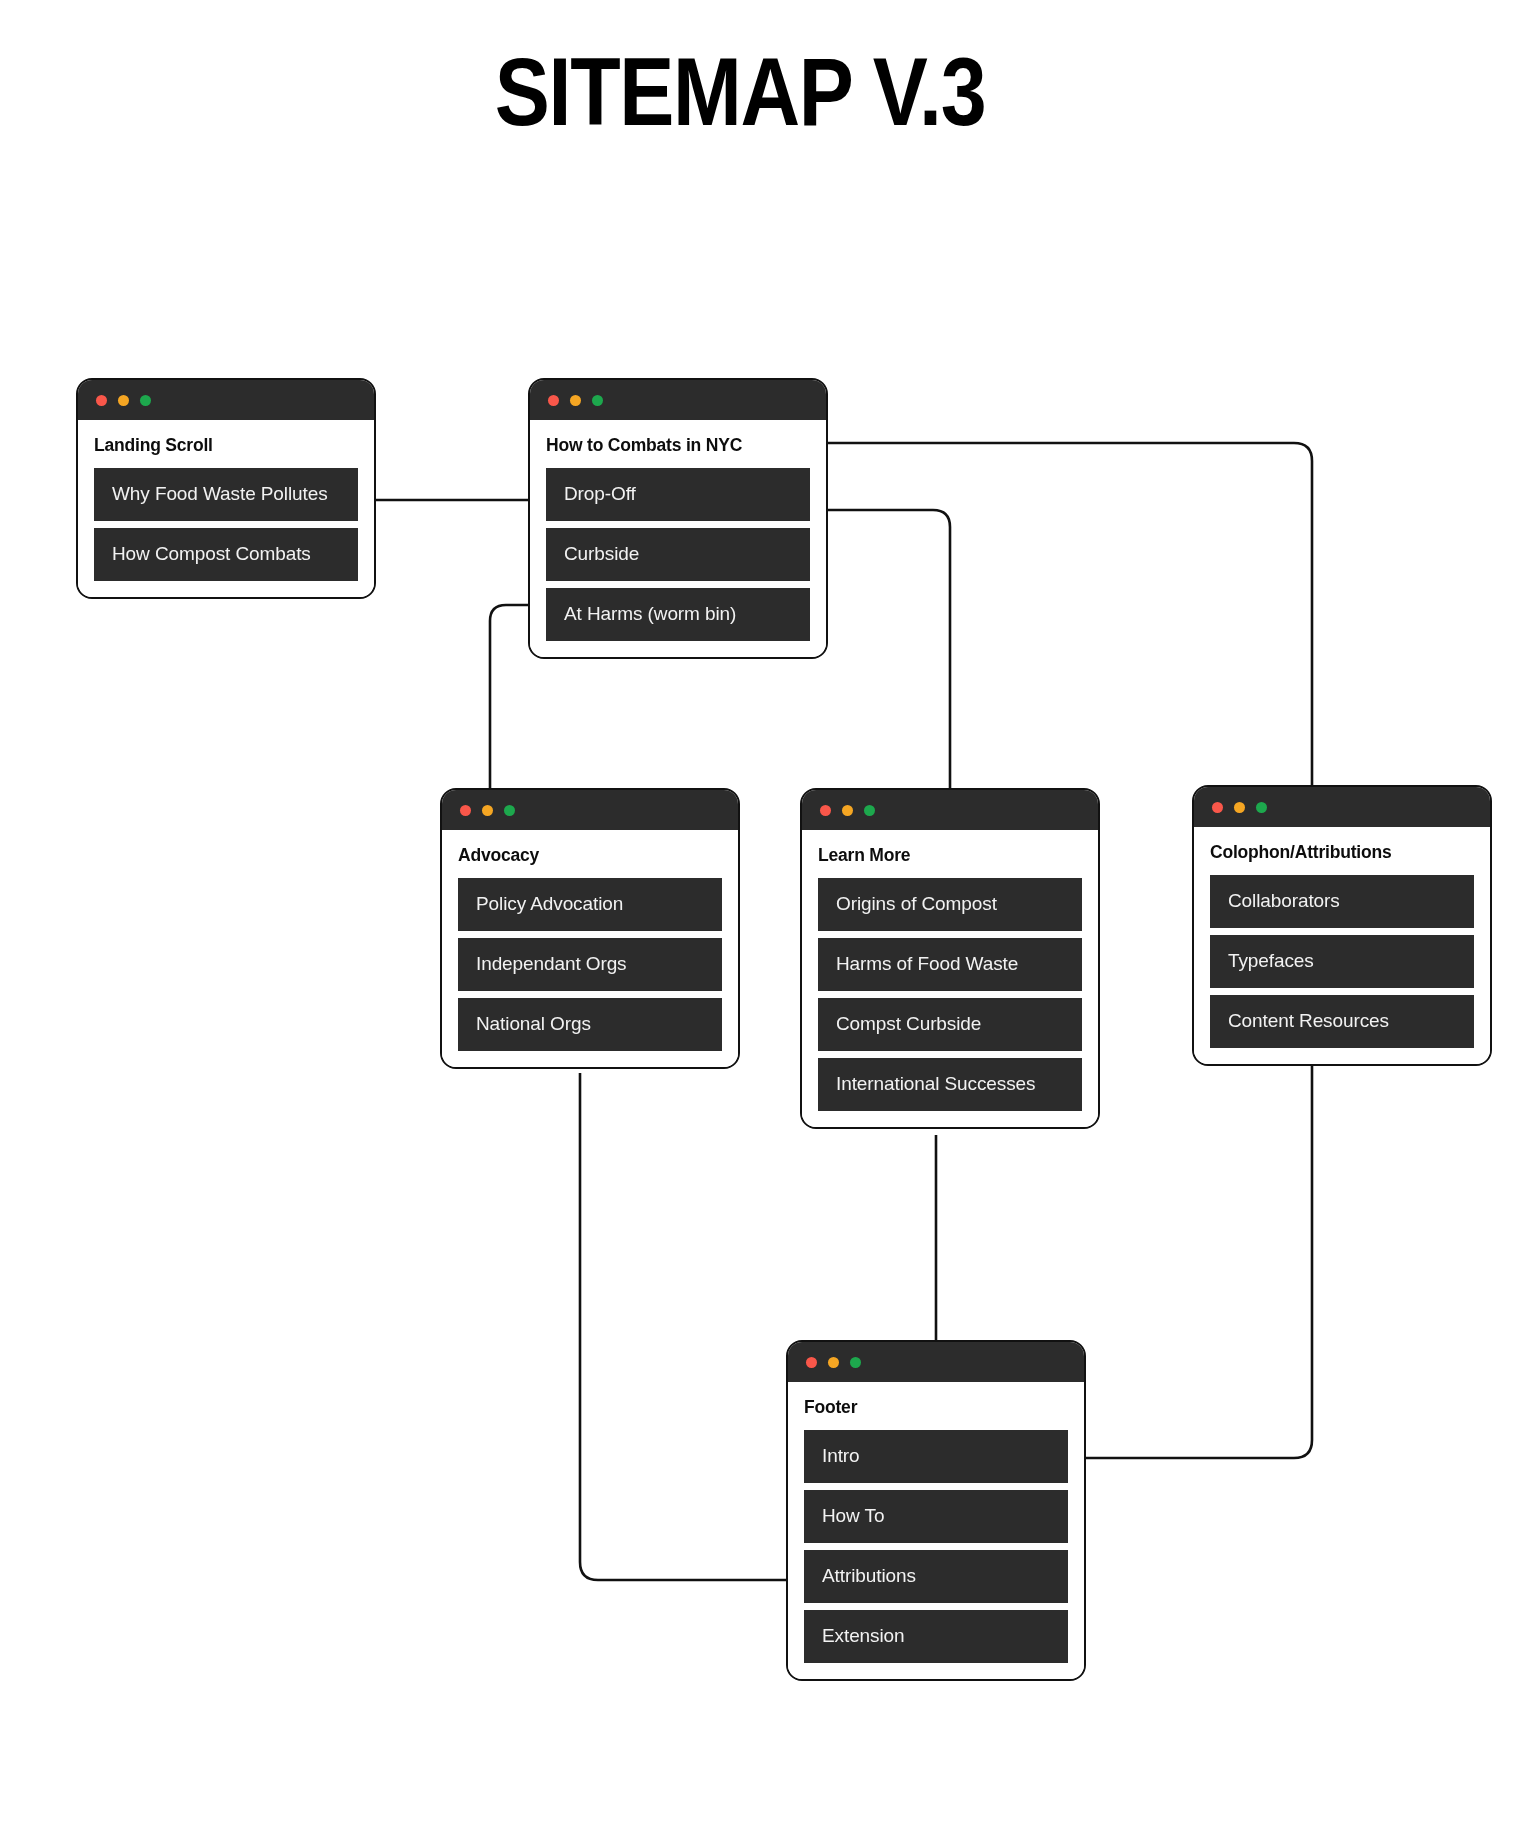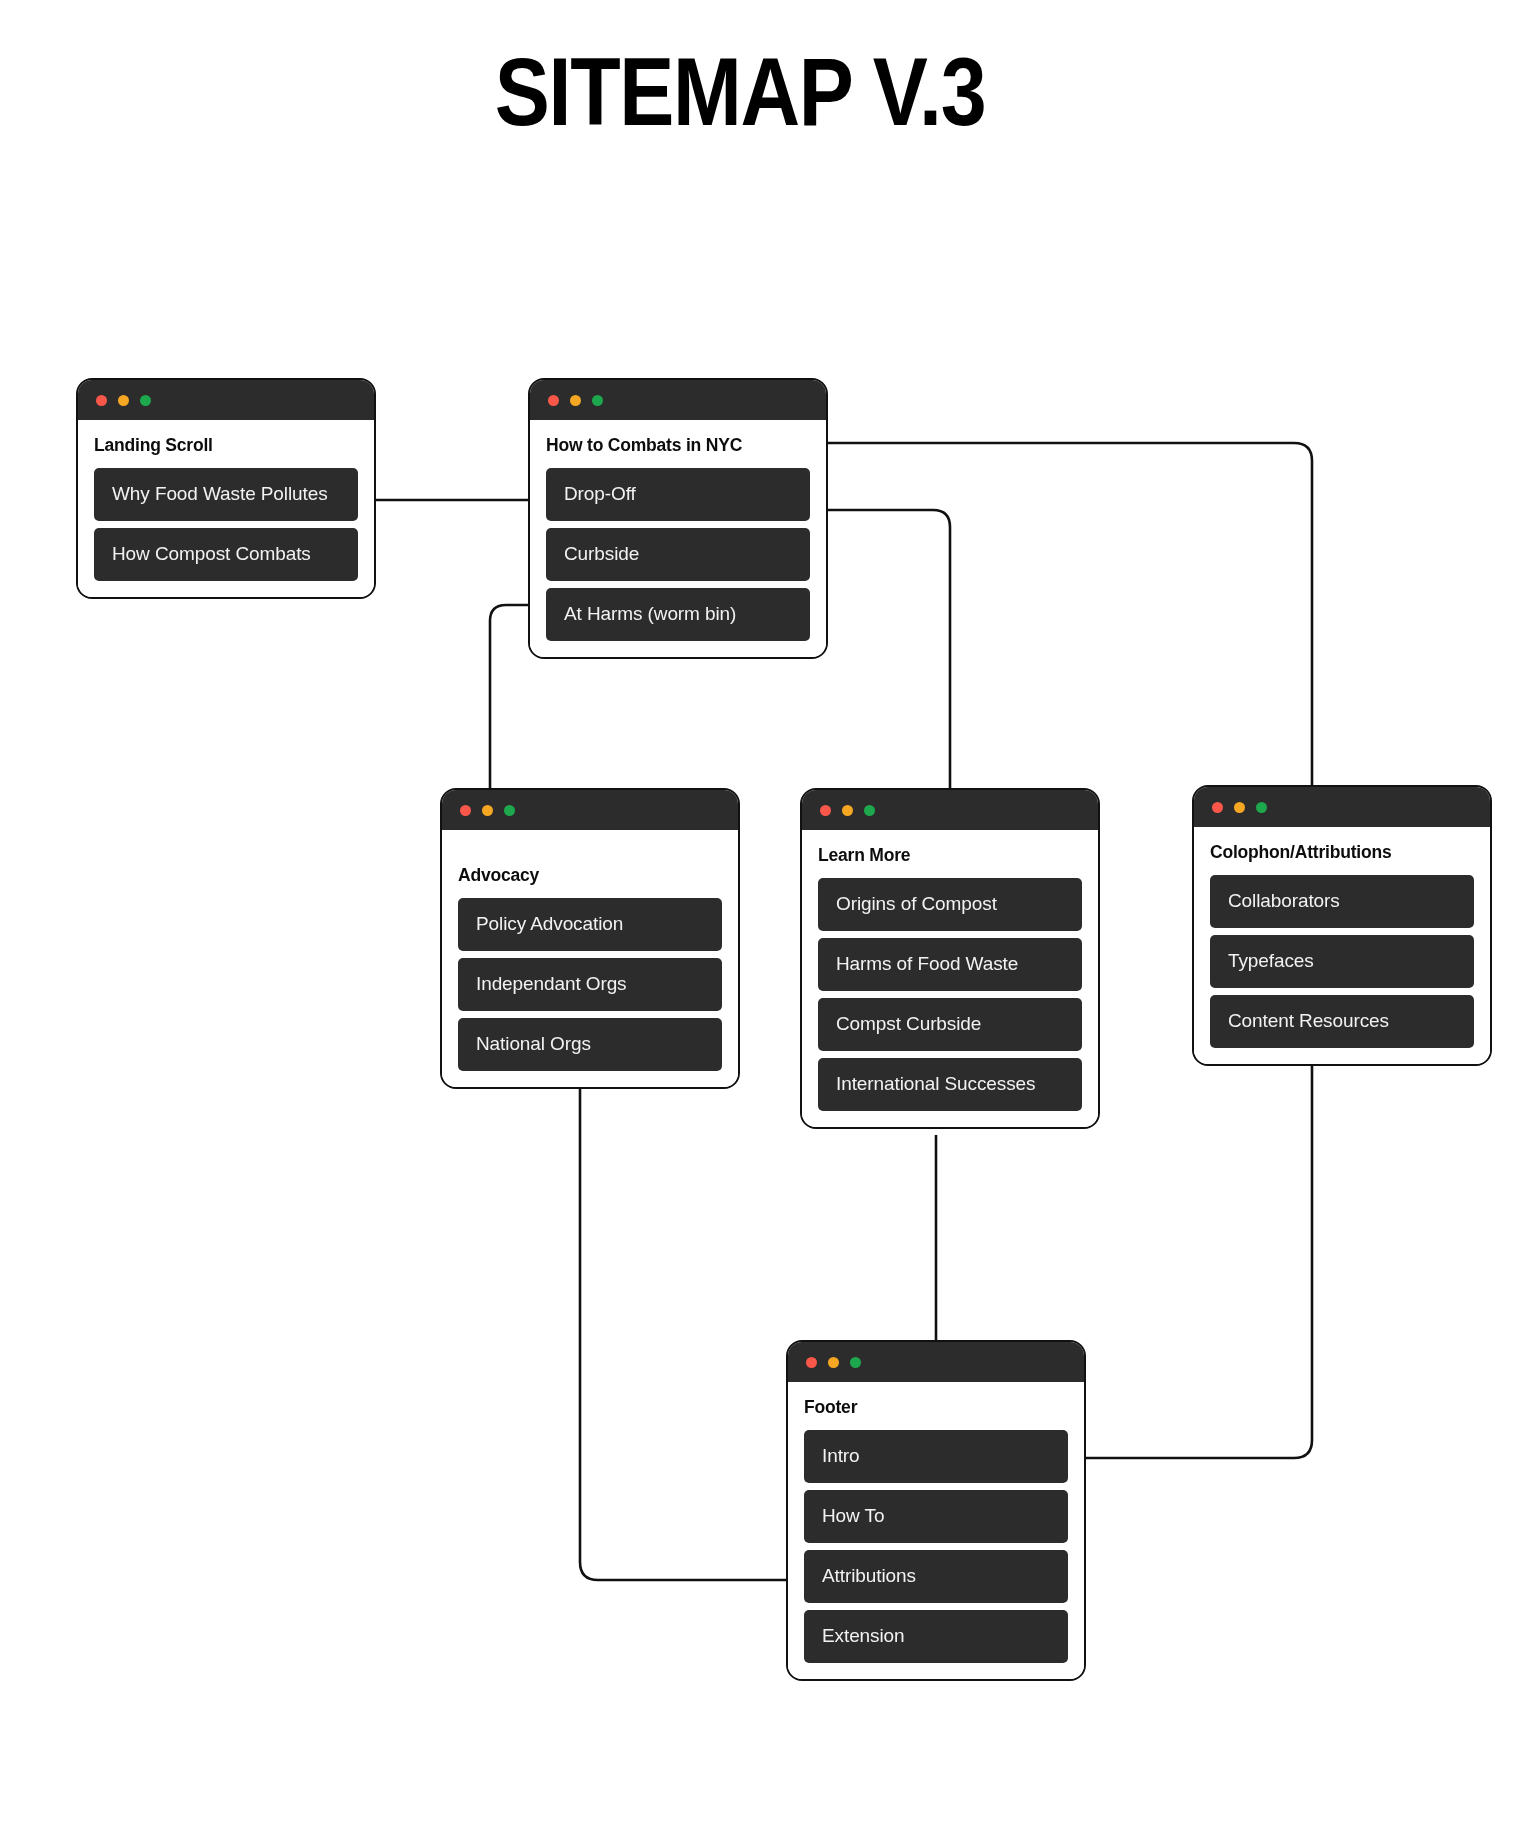"Why Food Waste Pollutes" .row { border-radius: 5px -> 0 }
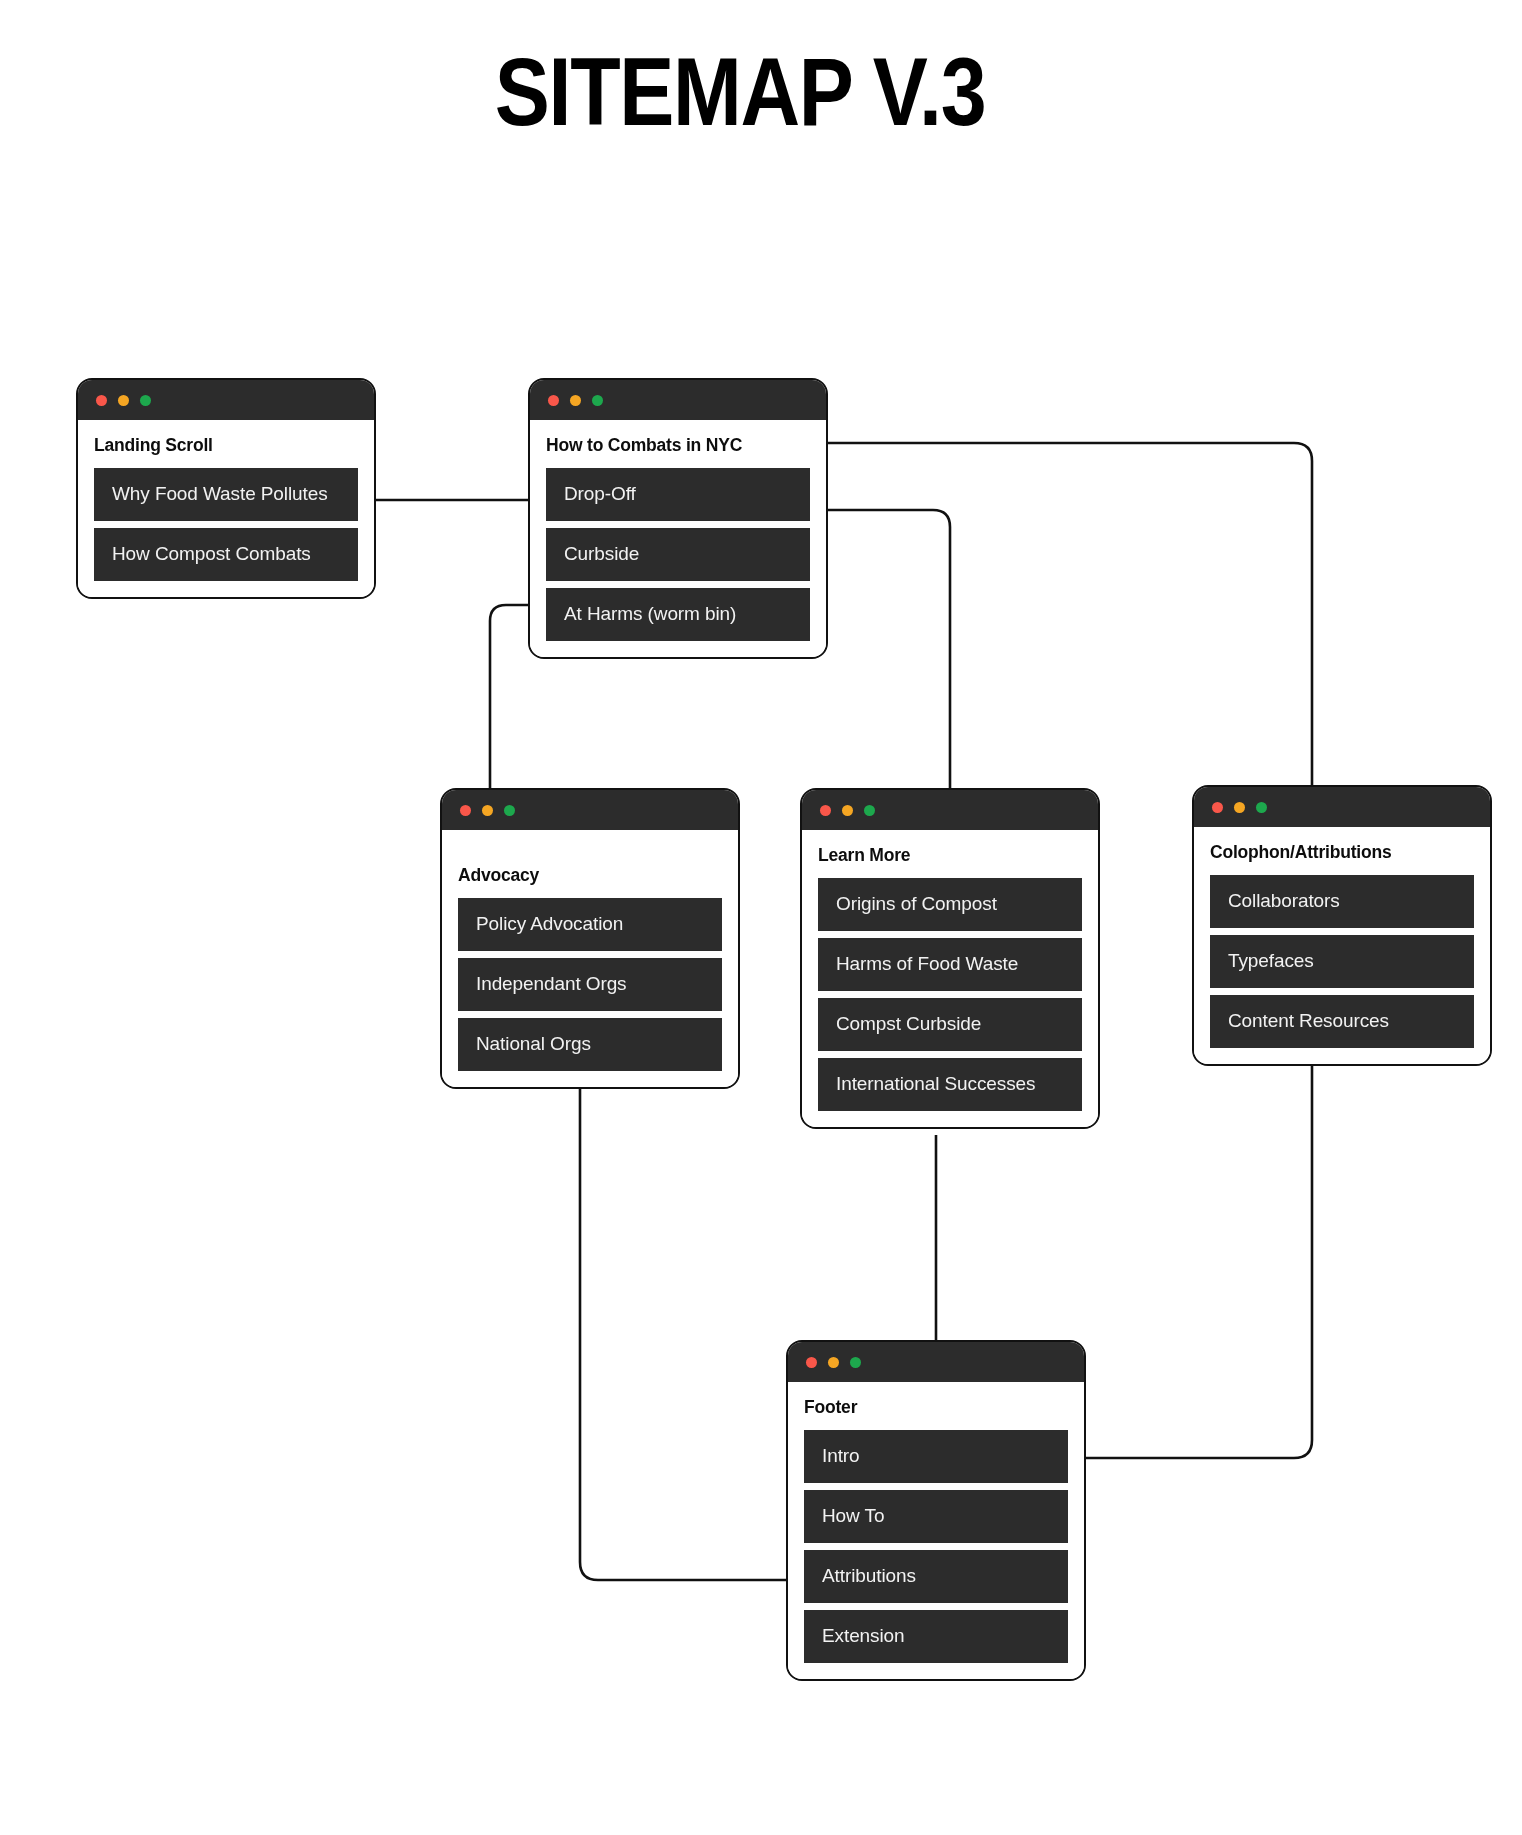"Advocacy" #card-advocacy { gap: 20px -> none }
